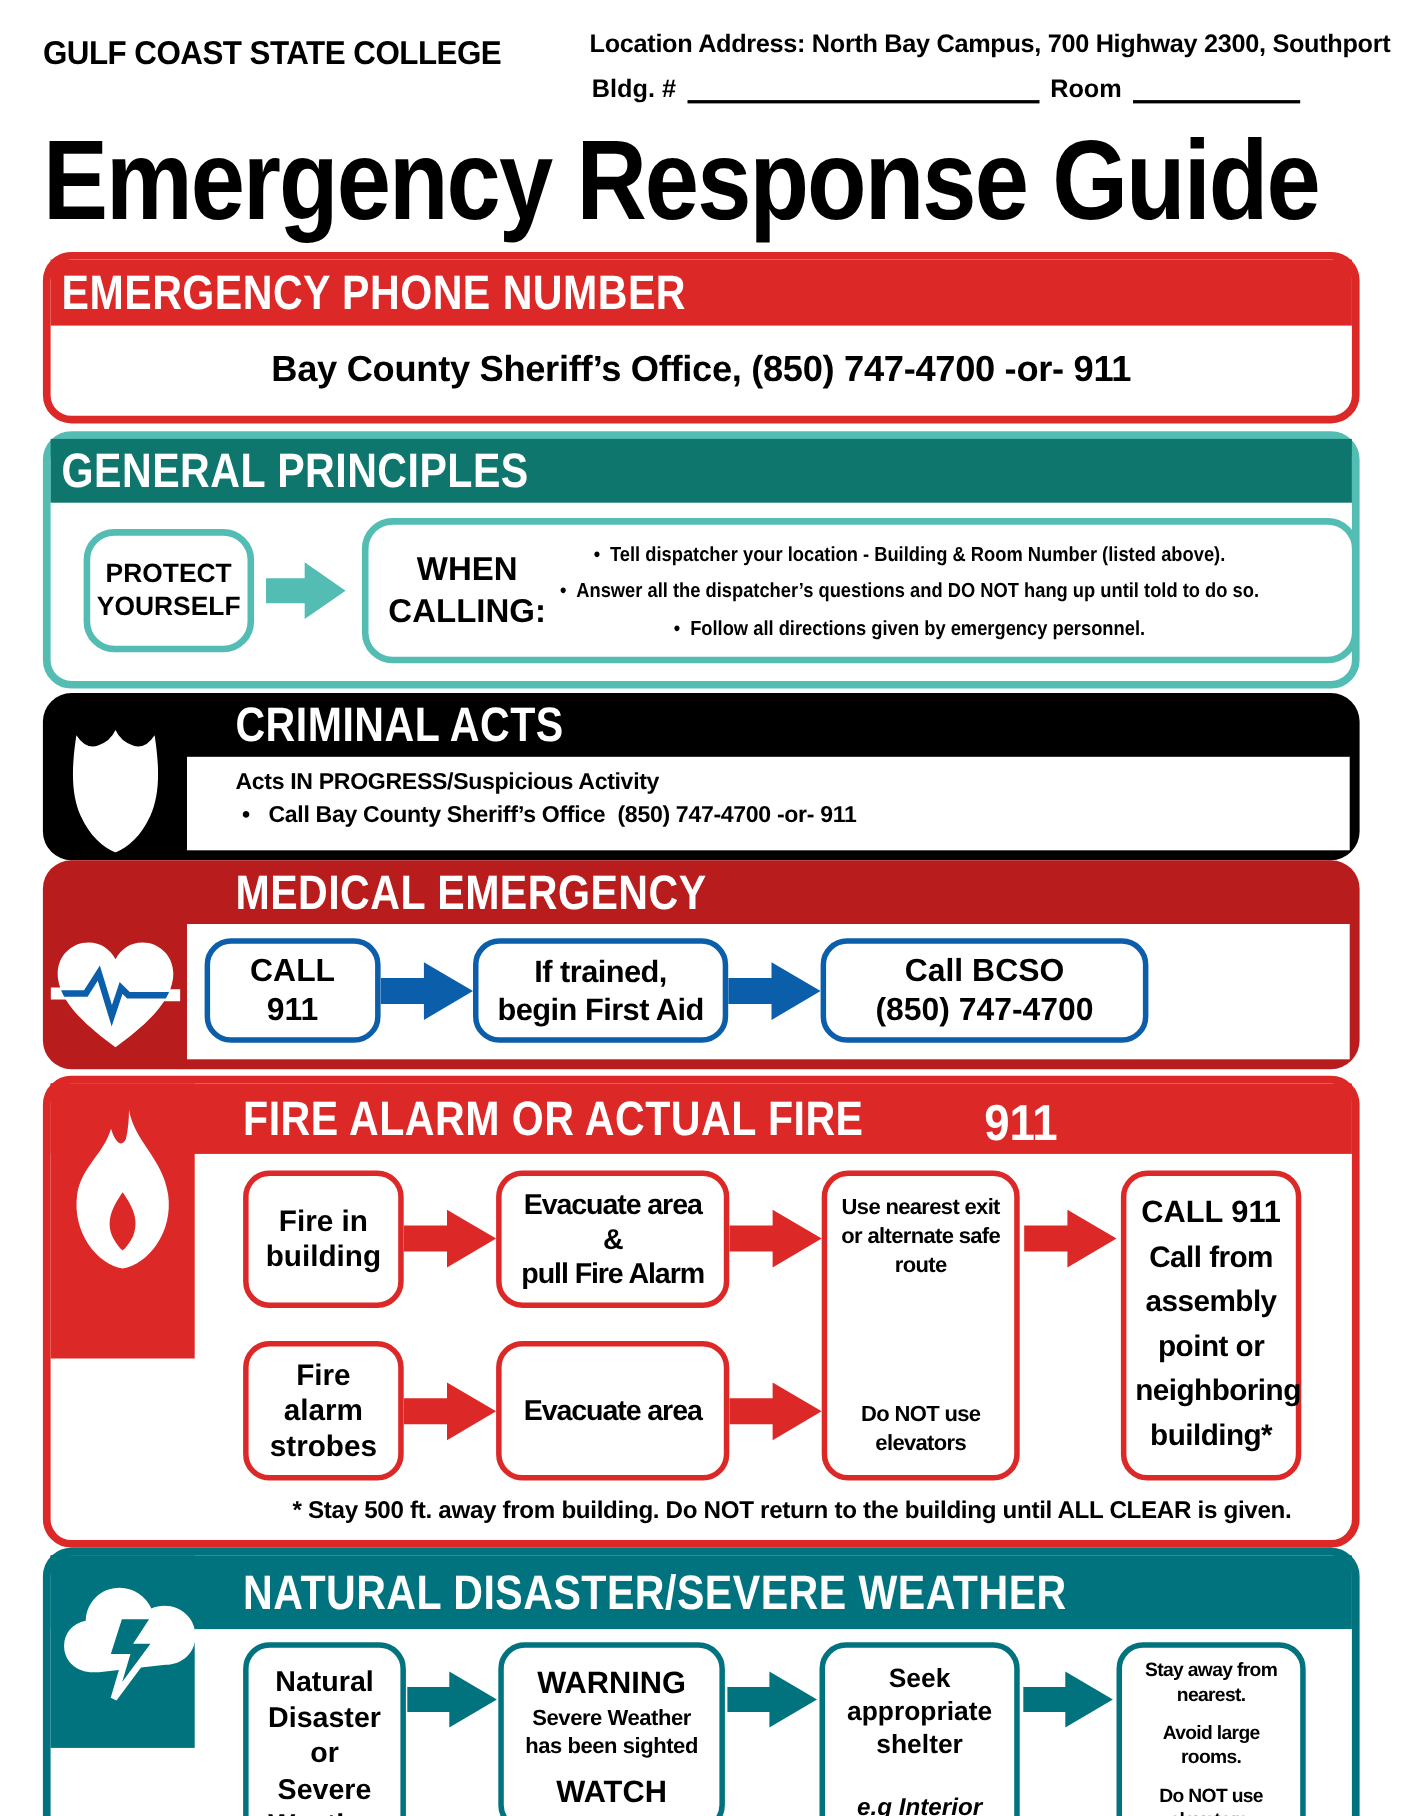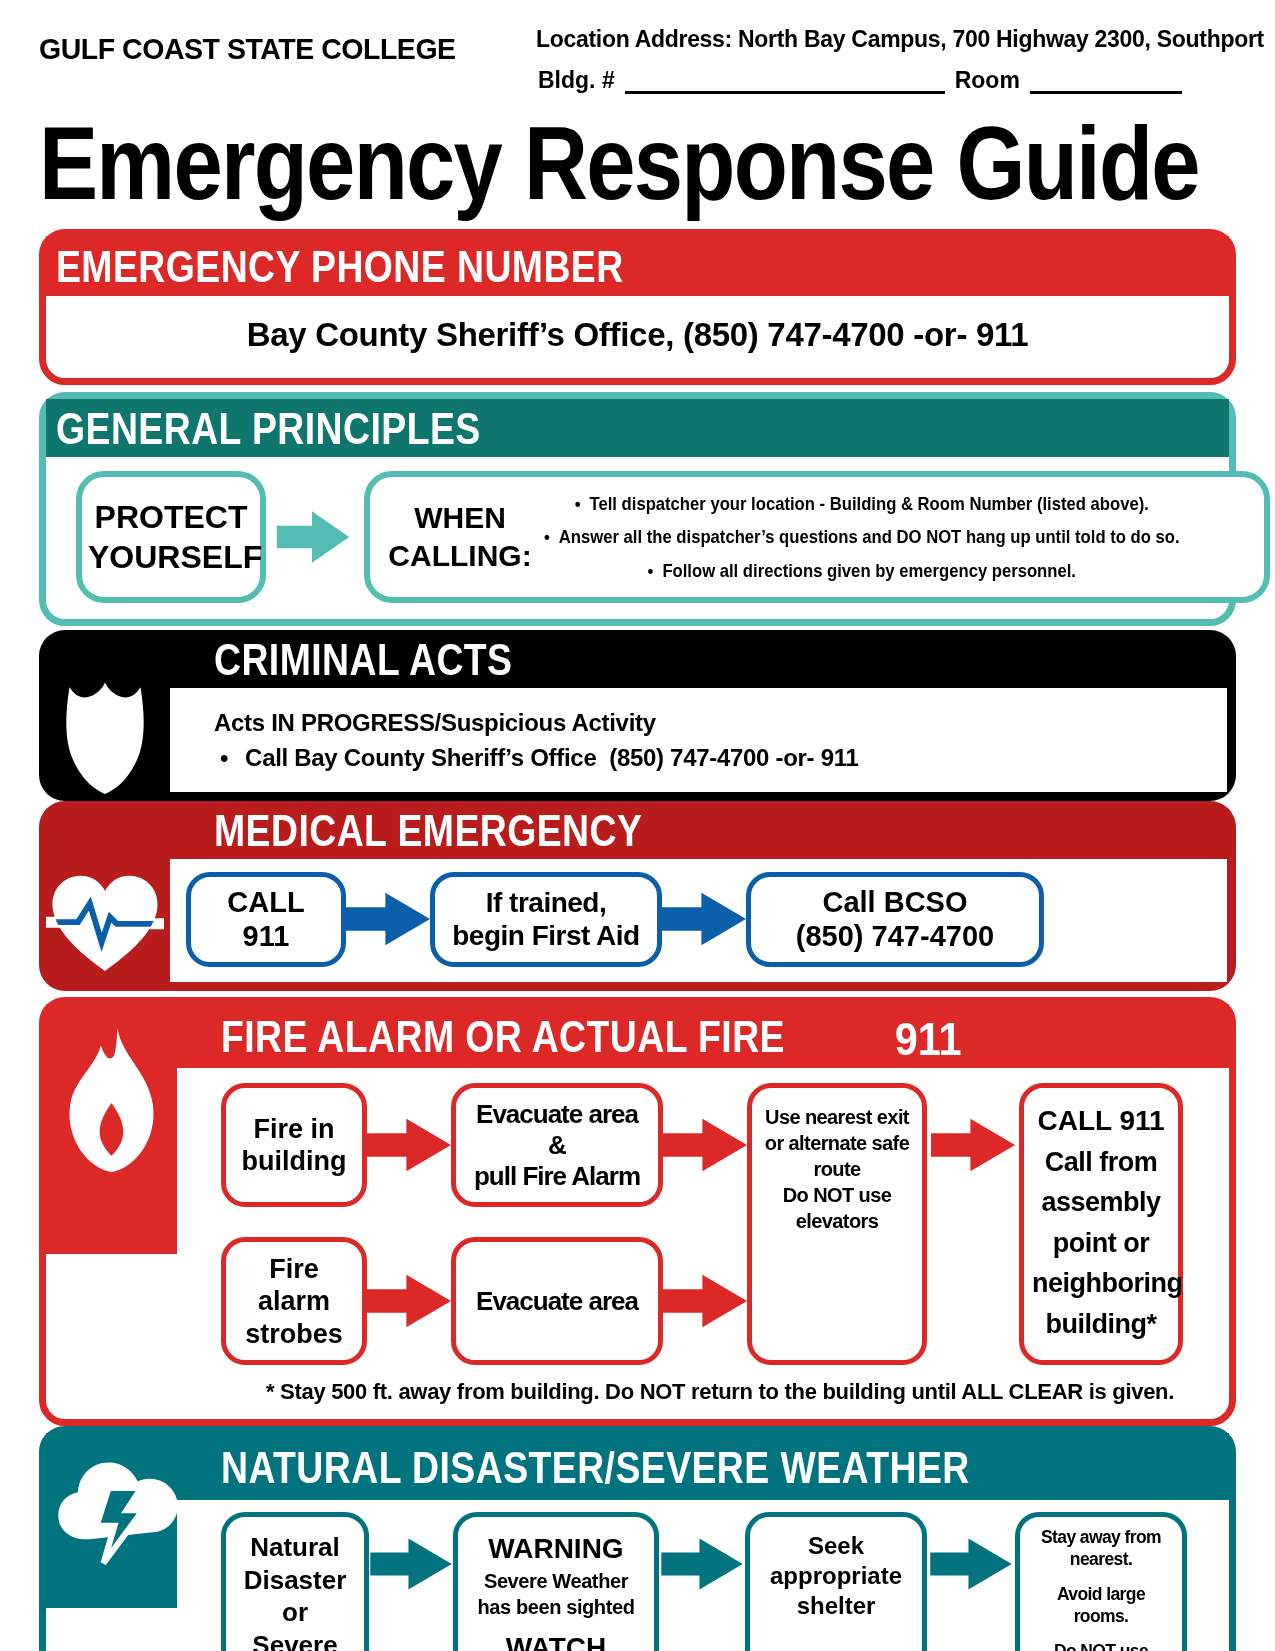"PROTECT" .protect { font-size: 32px -> 24px }
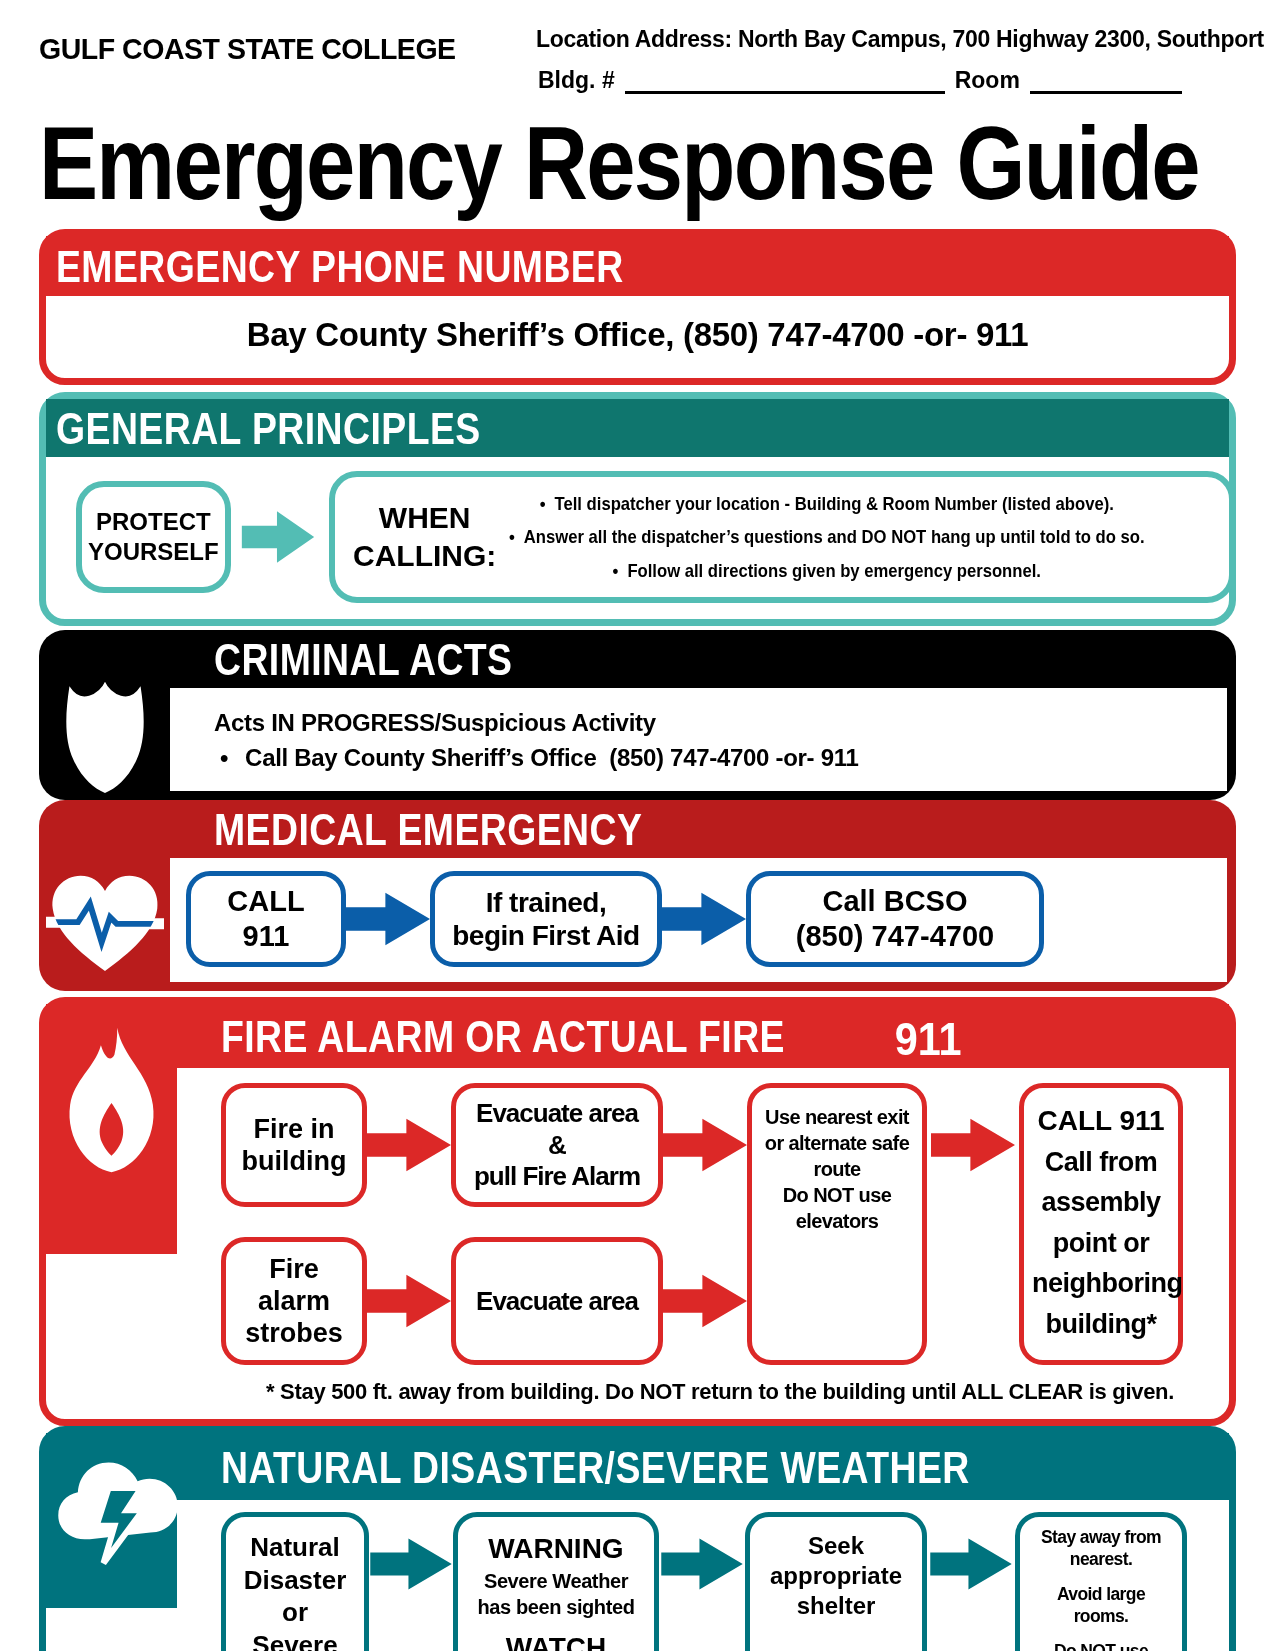"Acts IN PROGRESS/Suspicious Activity" .s3-content { font-size: 24px -> 21px; padding: 18px 10px 16px 44px -> 8px 10px 16px 44px }
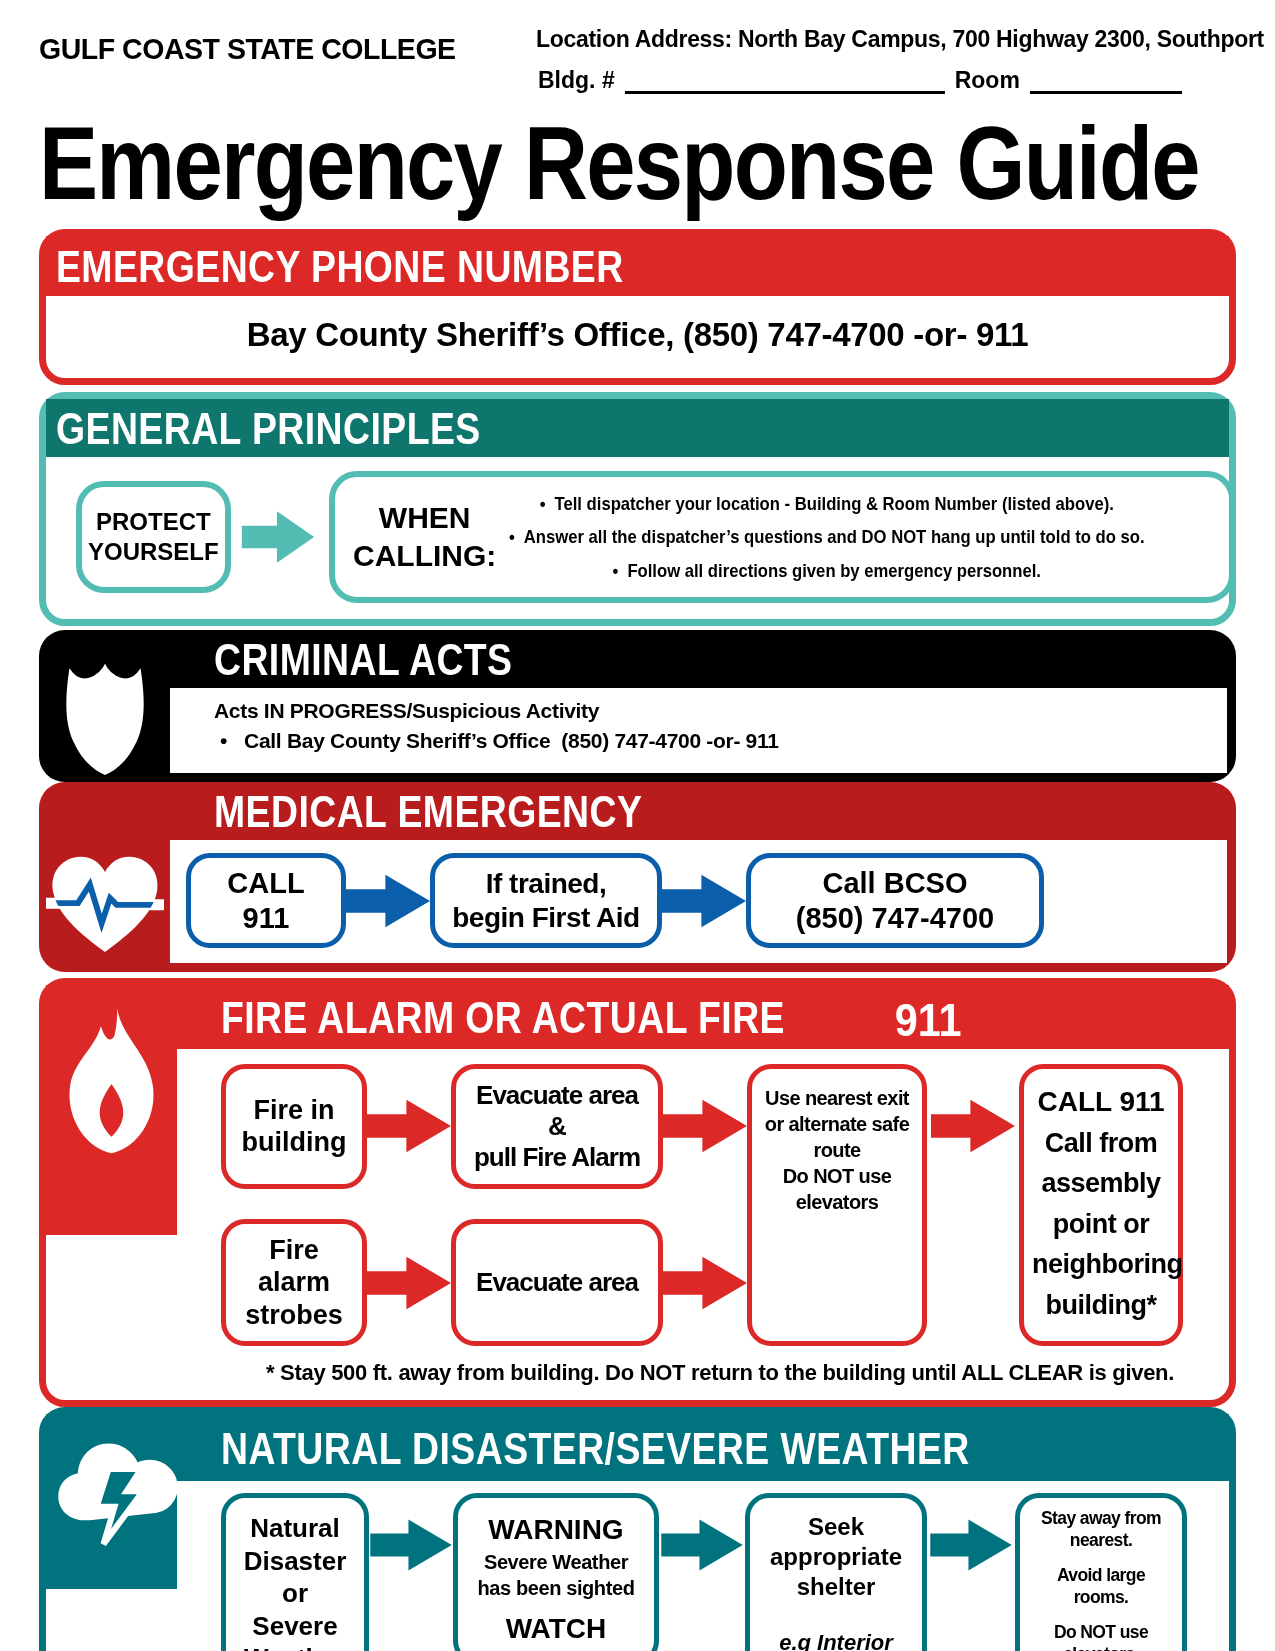"Use nearest exit or alternate" .tall { justify-content: flex-start -> space-between }
